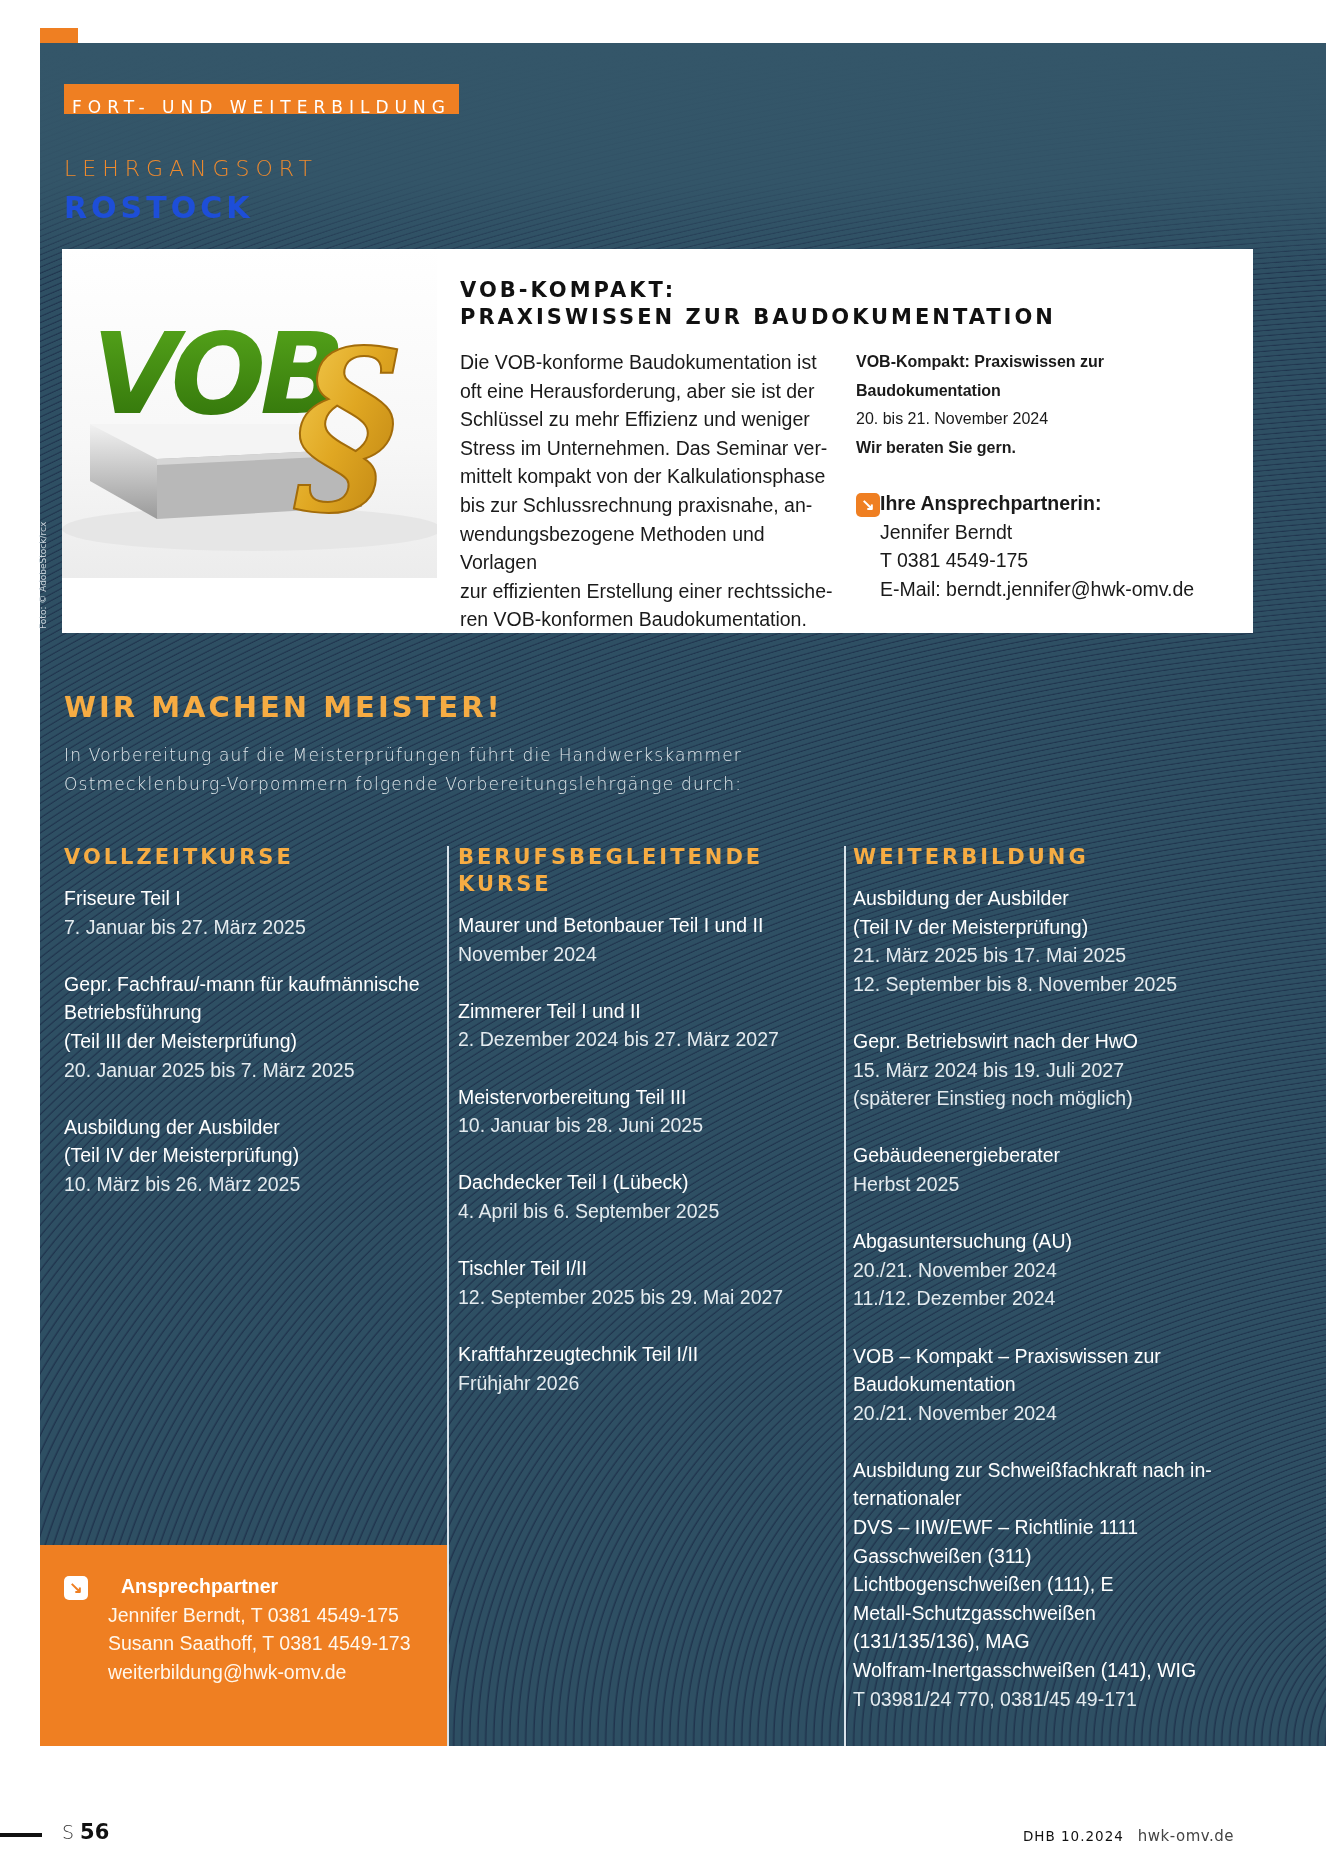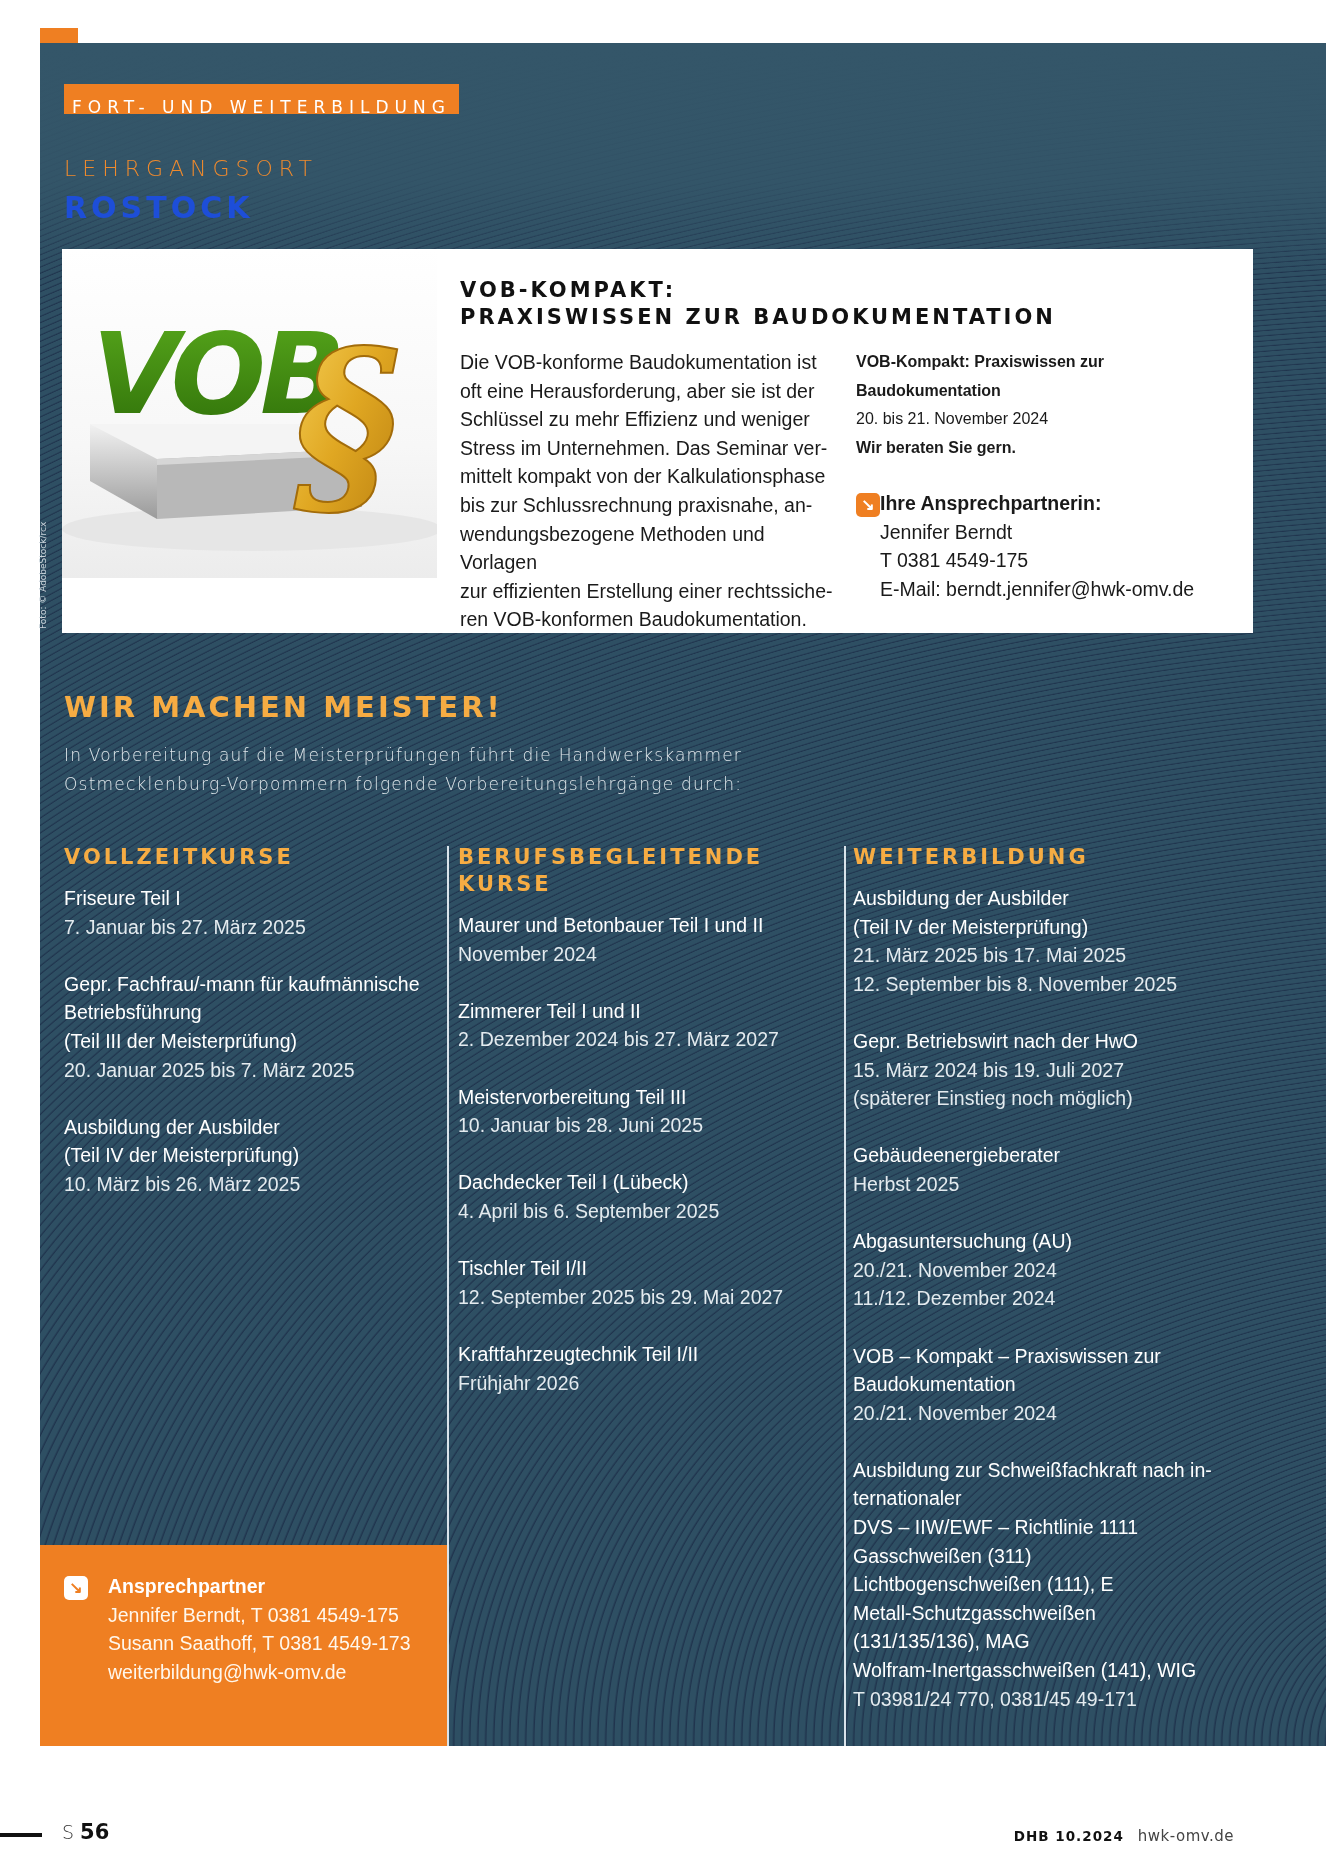"Ansprechpartner" .contact-box .b { margin-left: none -> 13px }
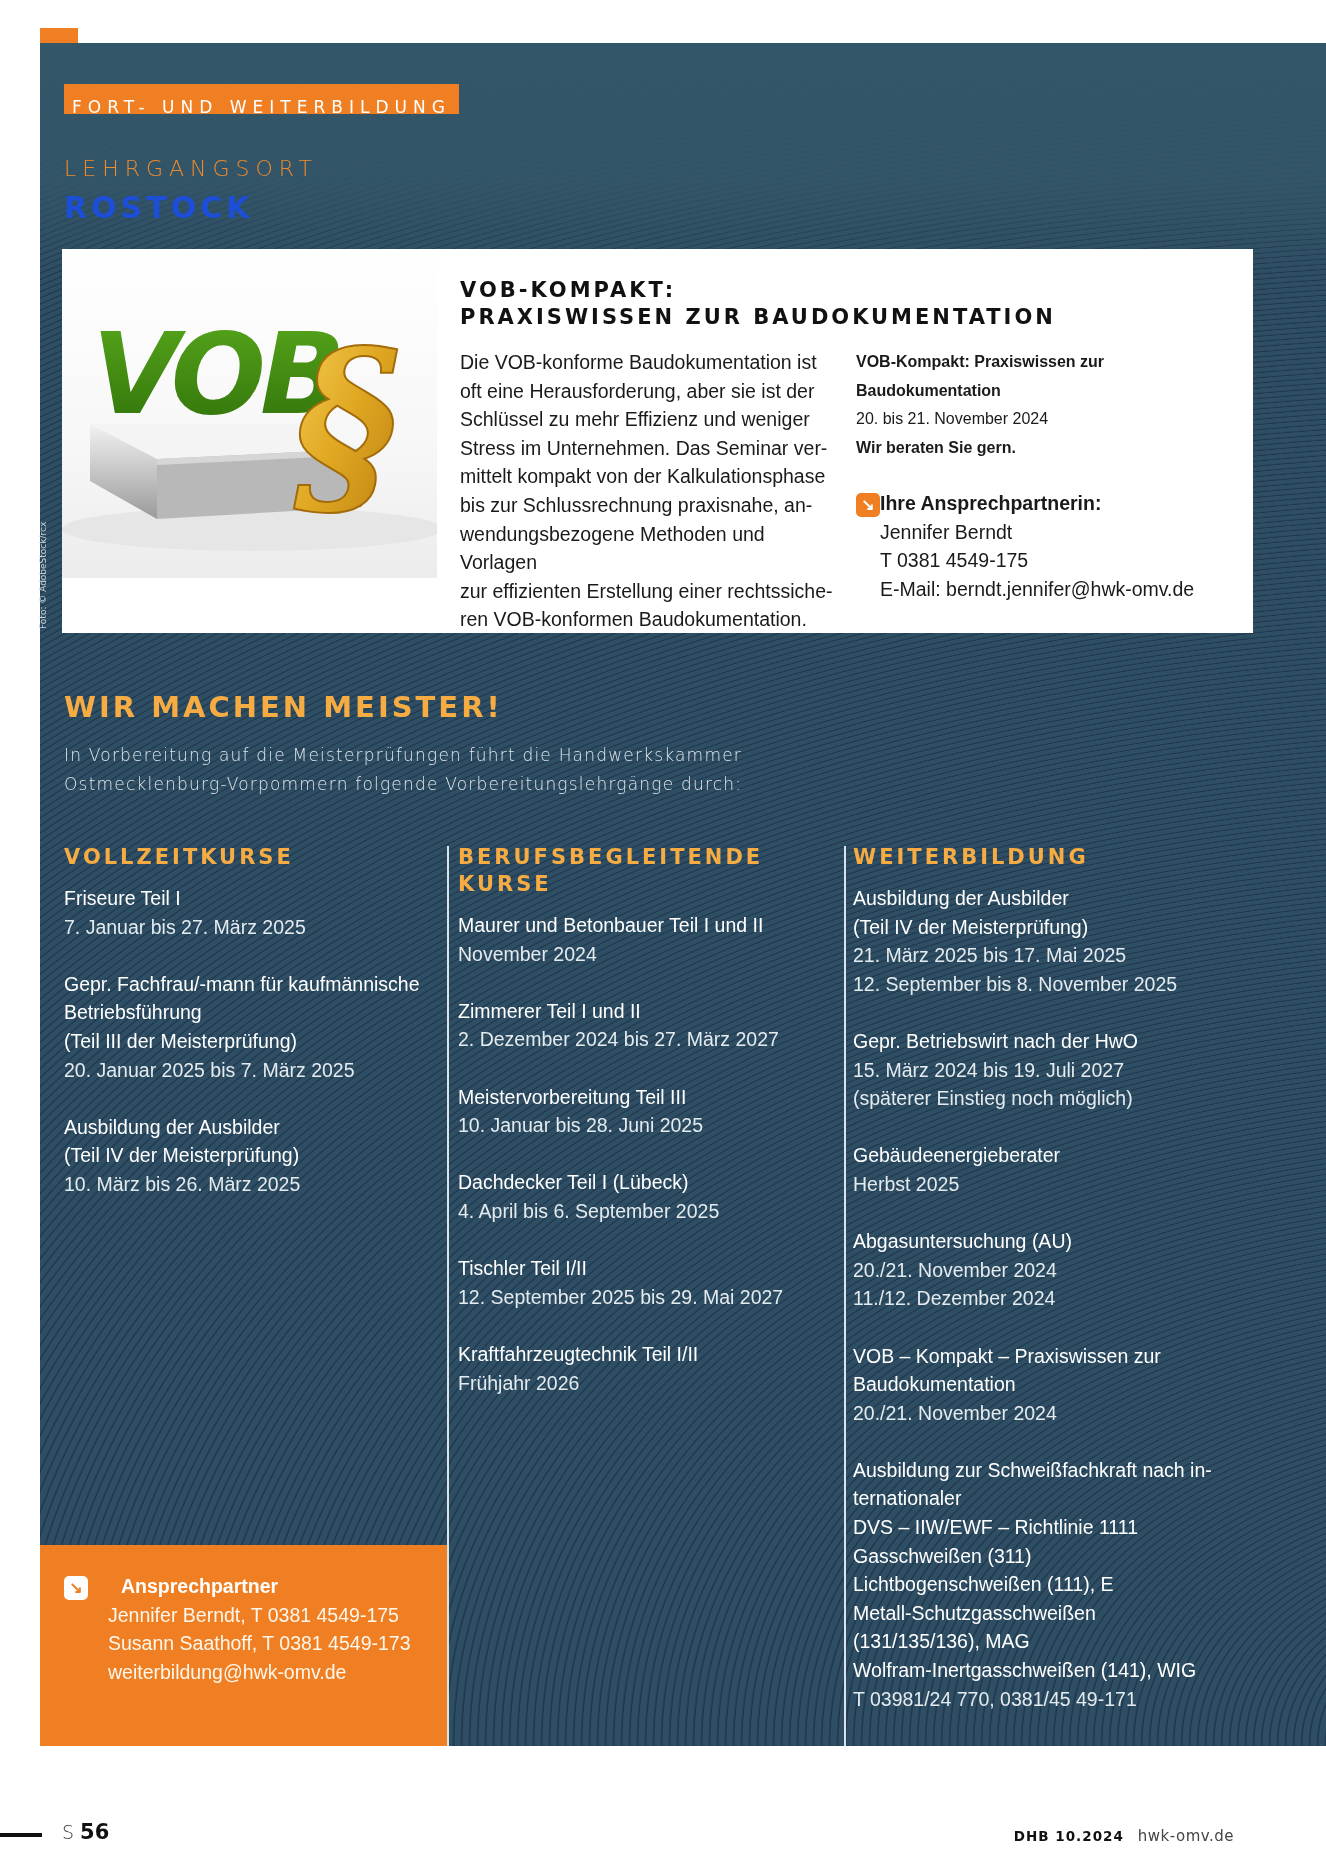"DHB 10.2024" .footer-right .issue { font-weight: bold -> normal }
